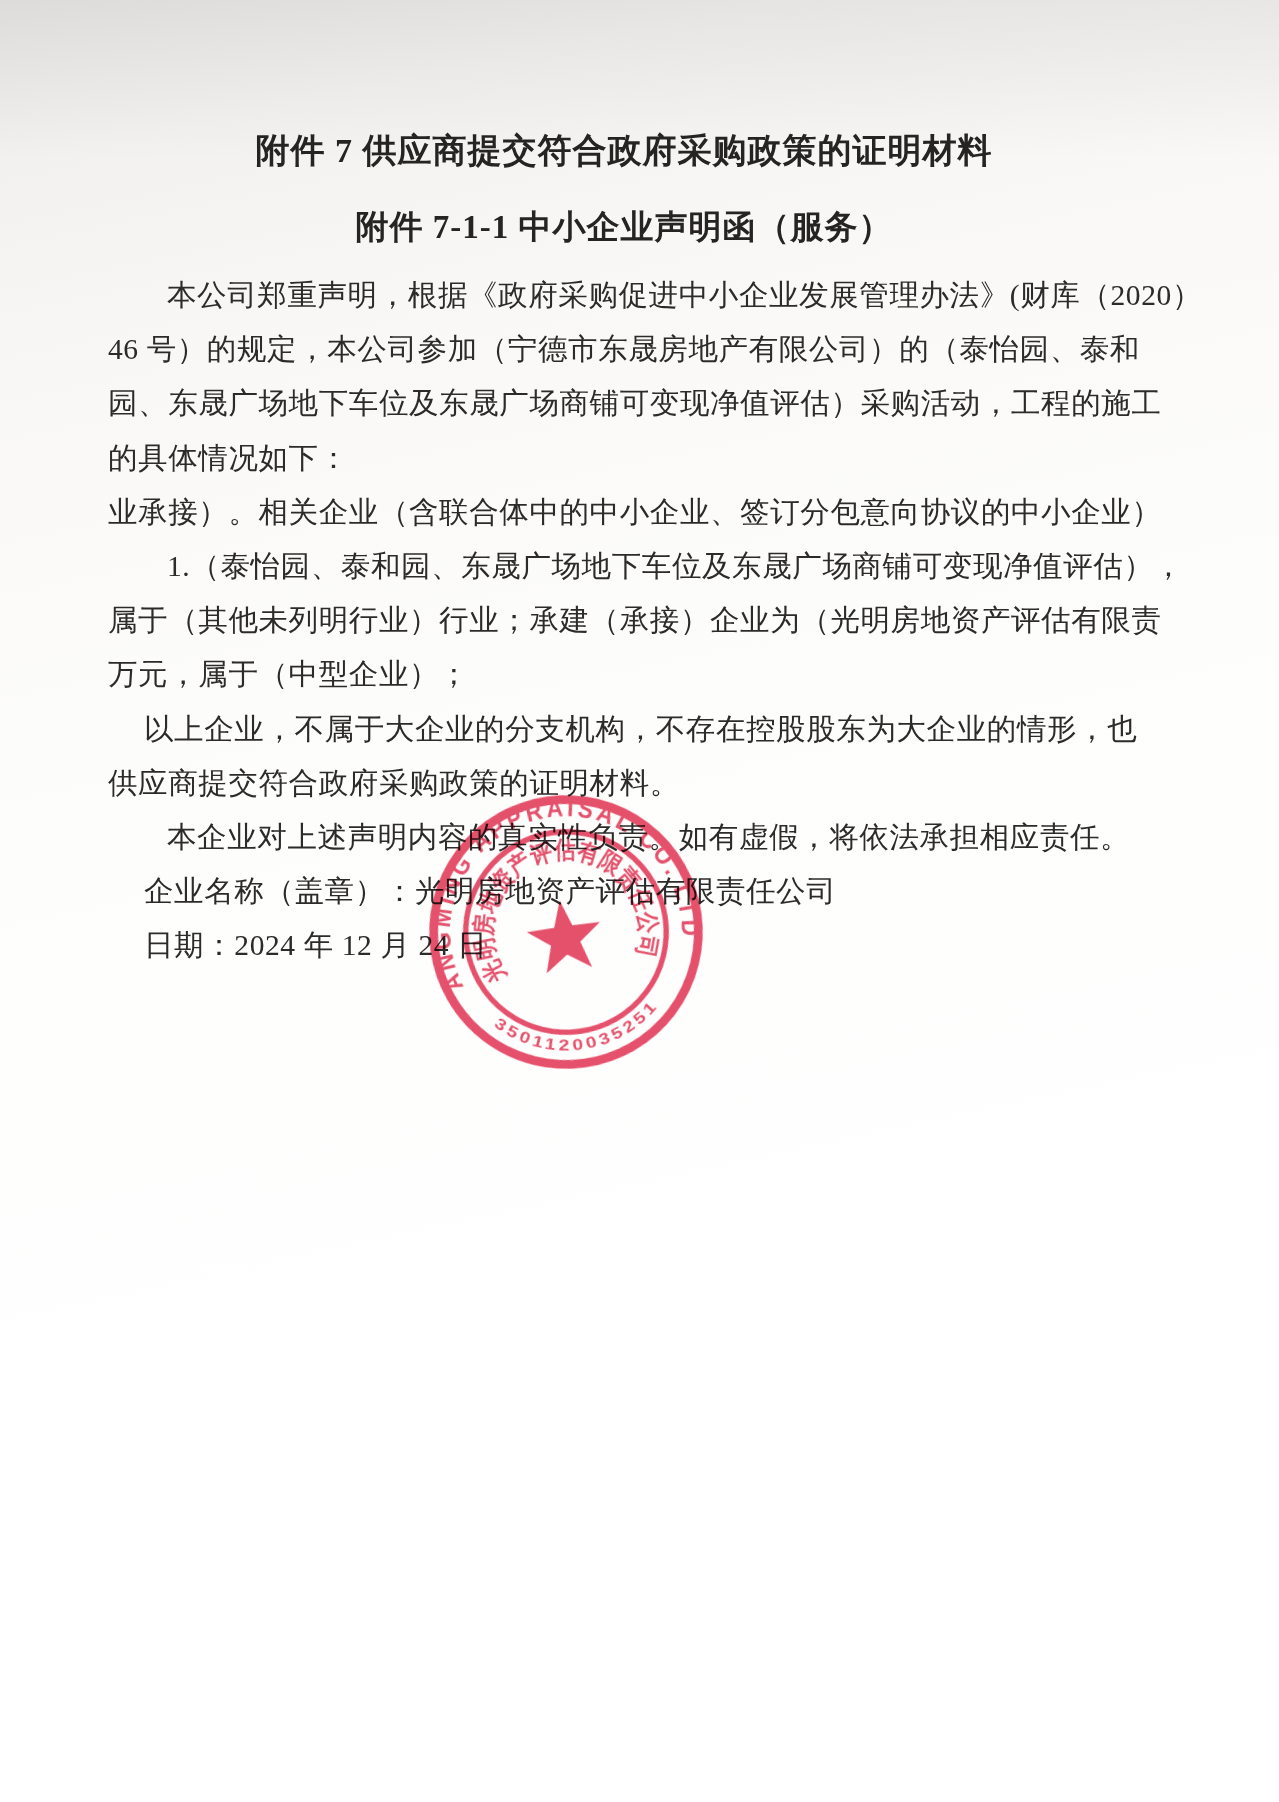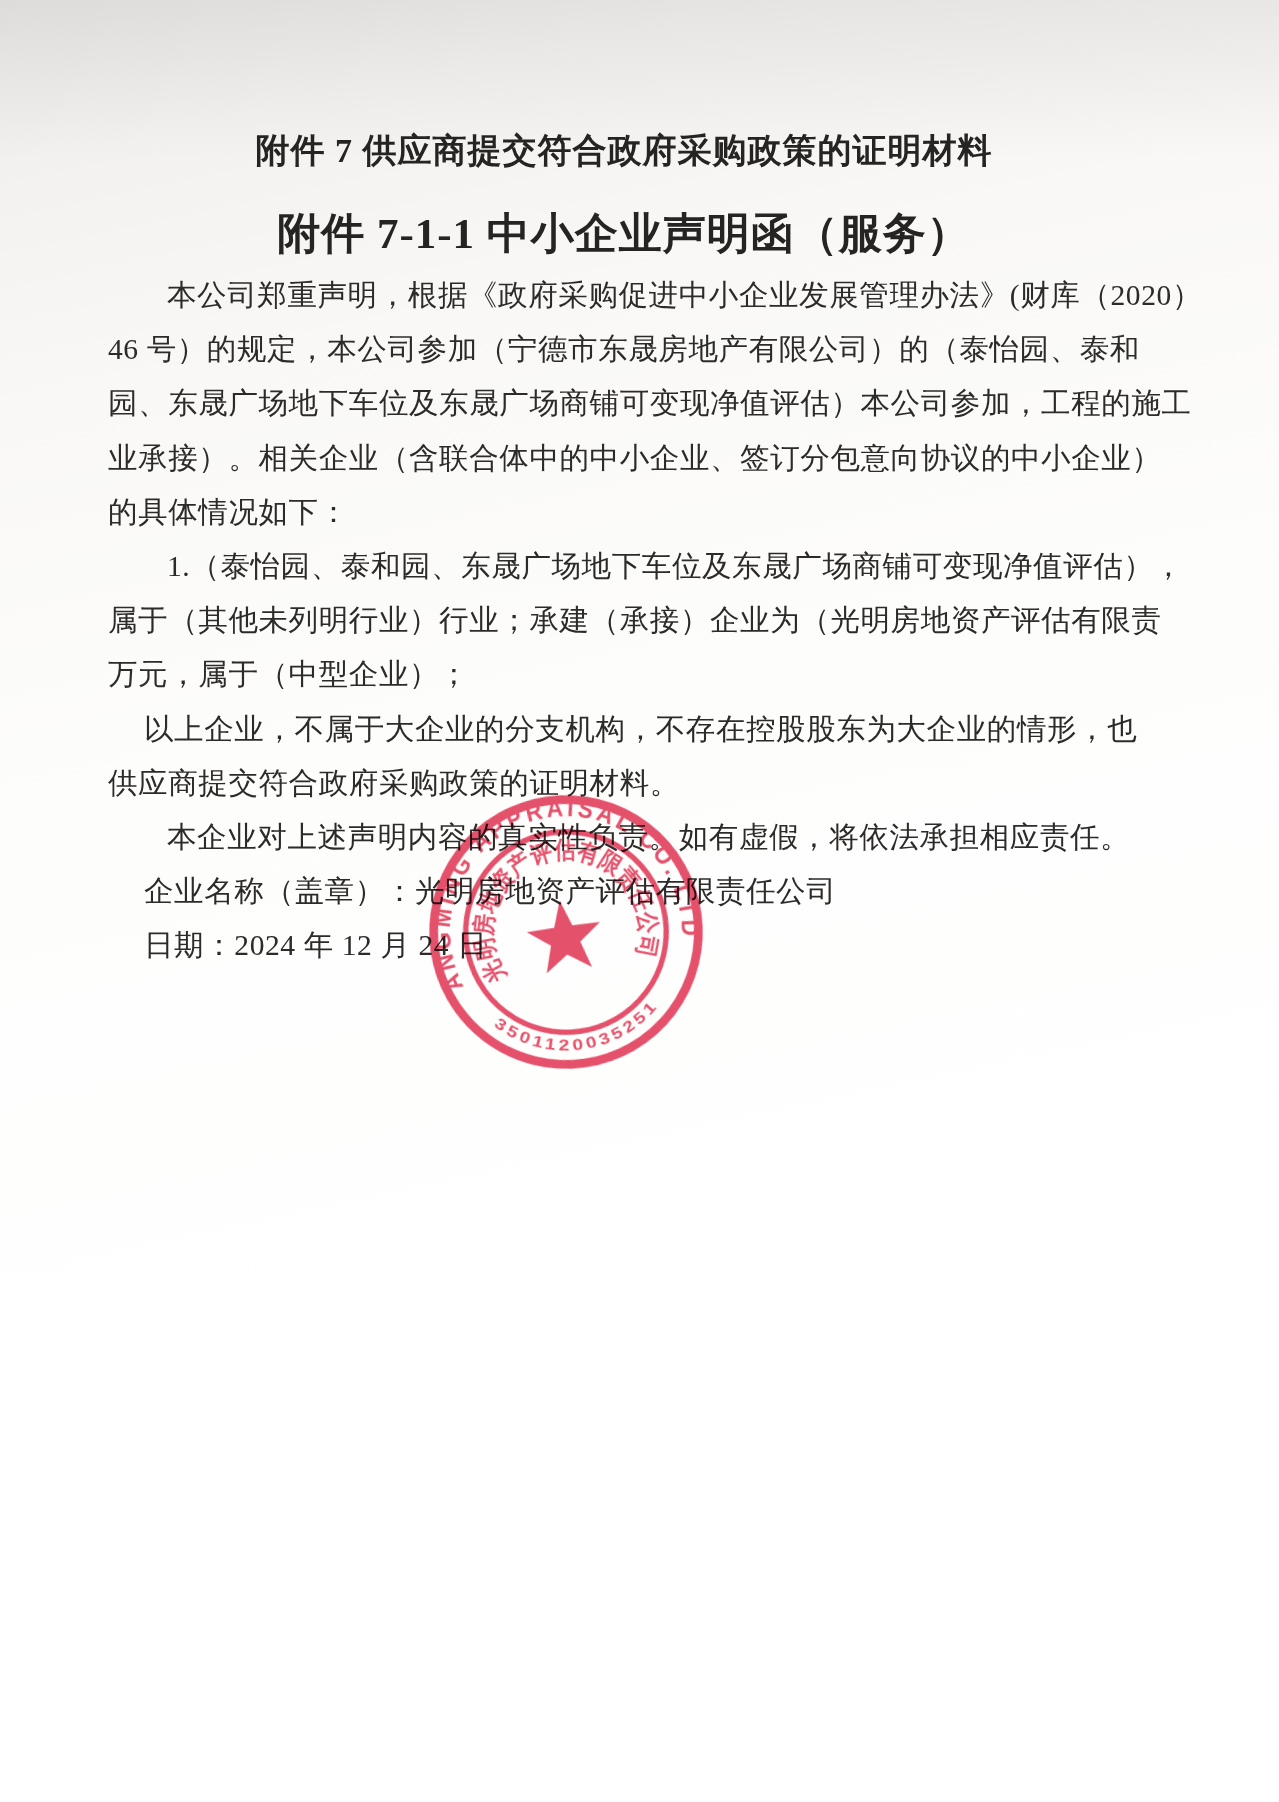"附件 7-1-1 中小企业声明函（服务）" .heading2 { font-size: 43px -> 33px }
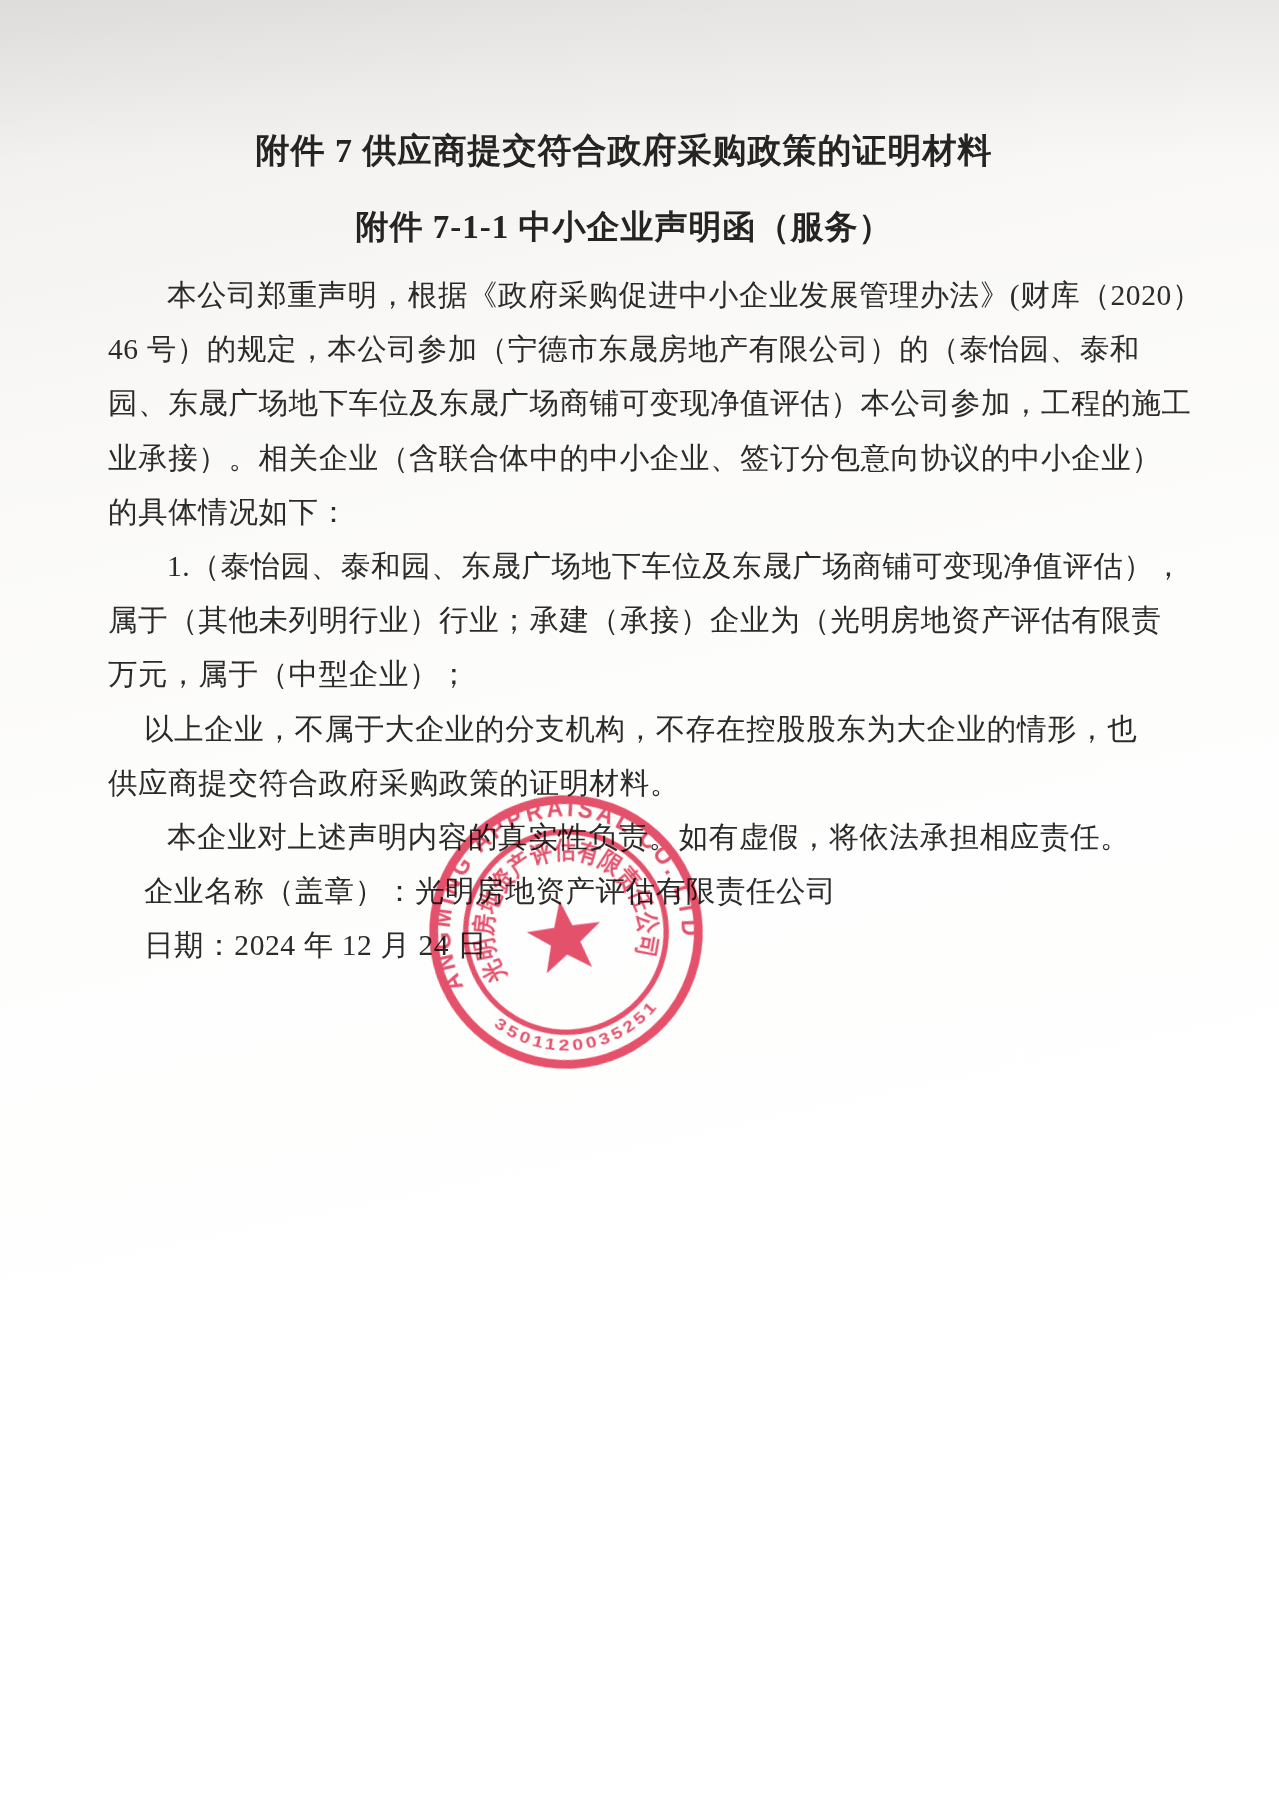"园、东晟广场地下车位及东晟广场商铺可变现净值评估）本公司参加，工程的施工" div.line { text: 本公司参加 -> 采购活动 }
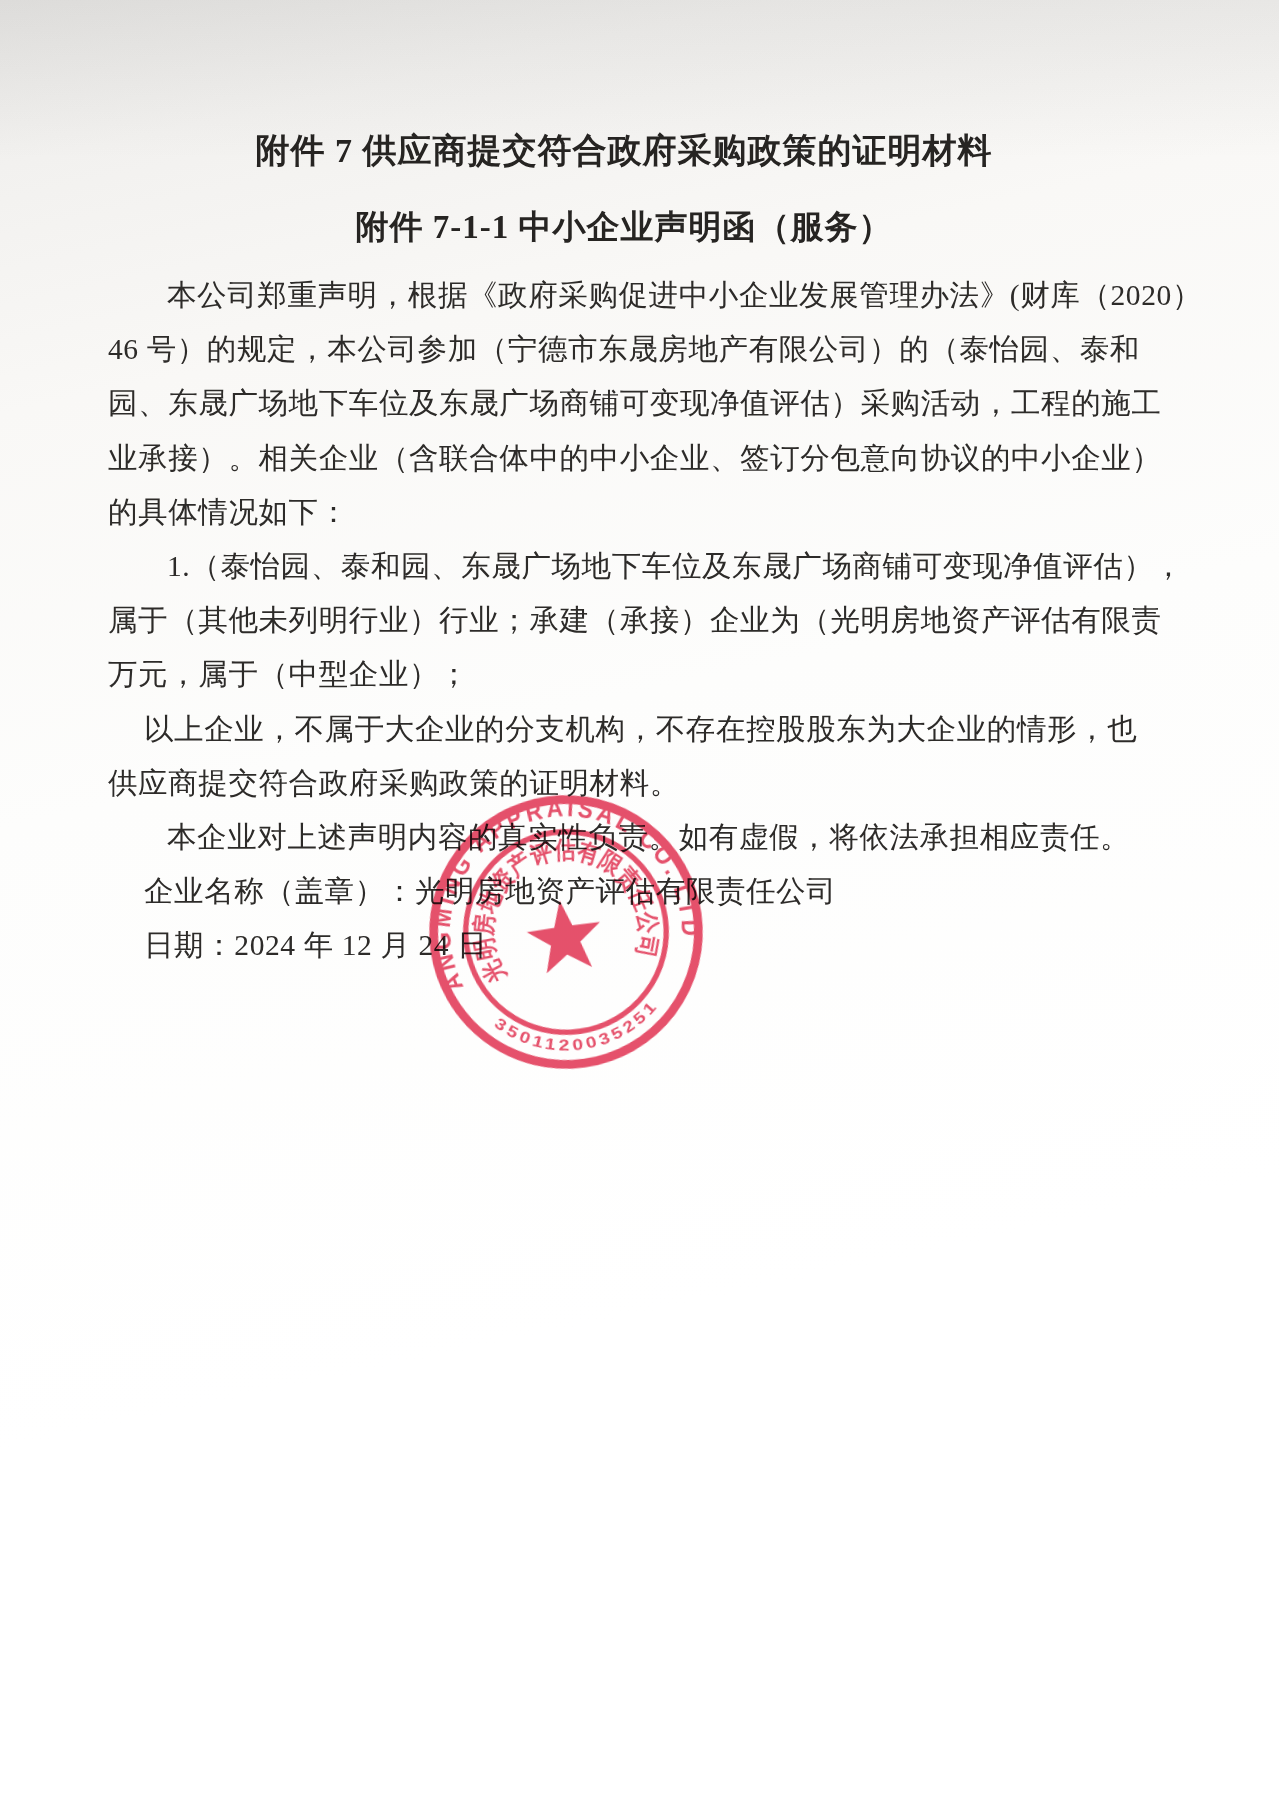"业承接）。相关企业（含联合体中的中小企业、签订分包意向协议的中小企业）" div.line { order: before "的具体情况如下：" -> after "的具体情况如下：" }
